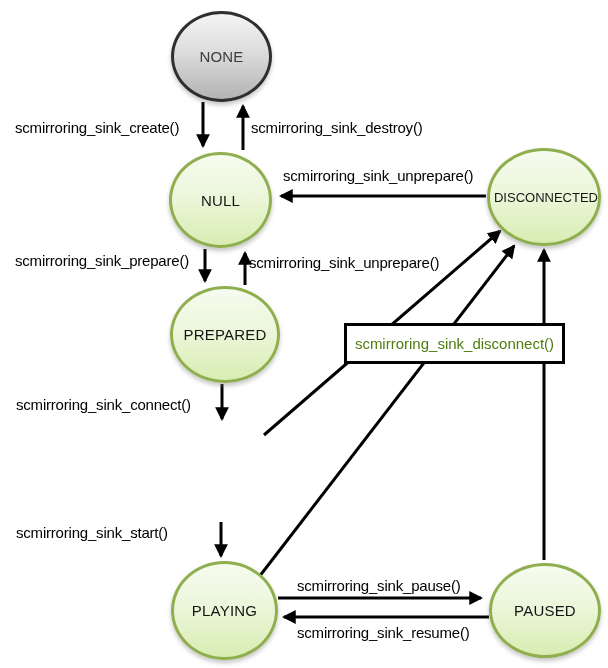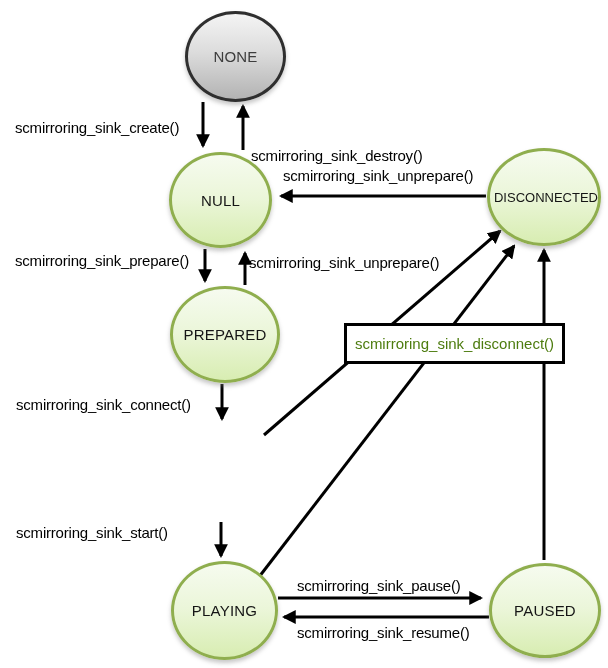"NONE" div.state { left: 185px -> 171px }
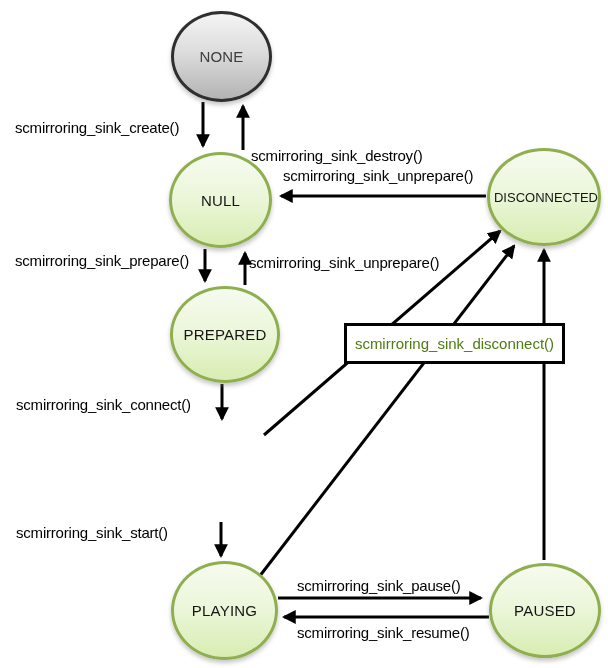"scmirroring_sink_destroy()" div.edge-label { margin-top: 28px -> none }
